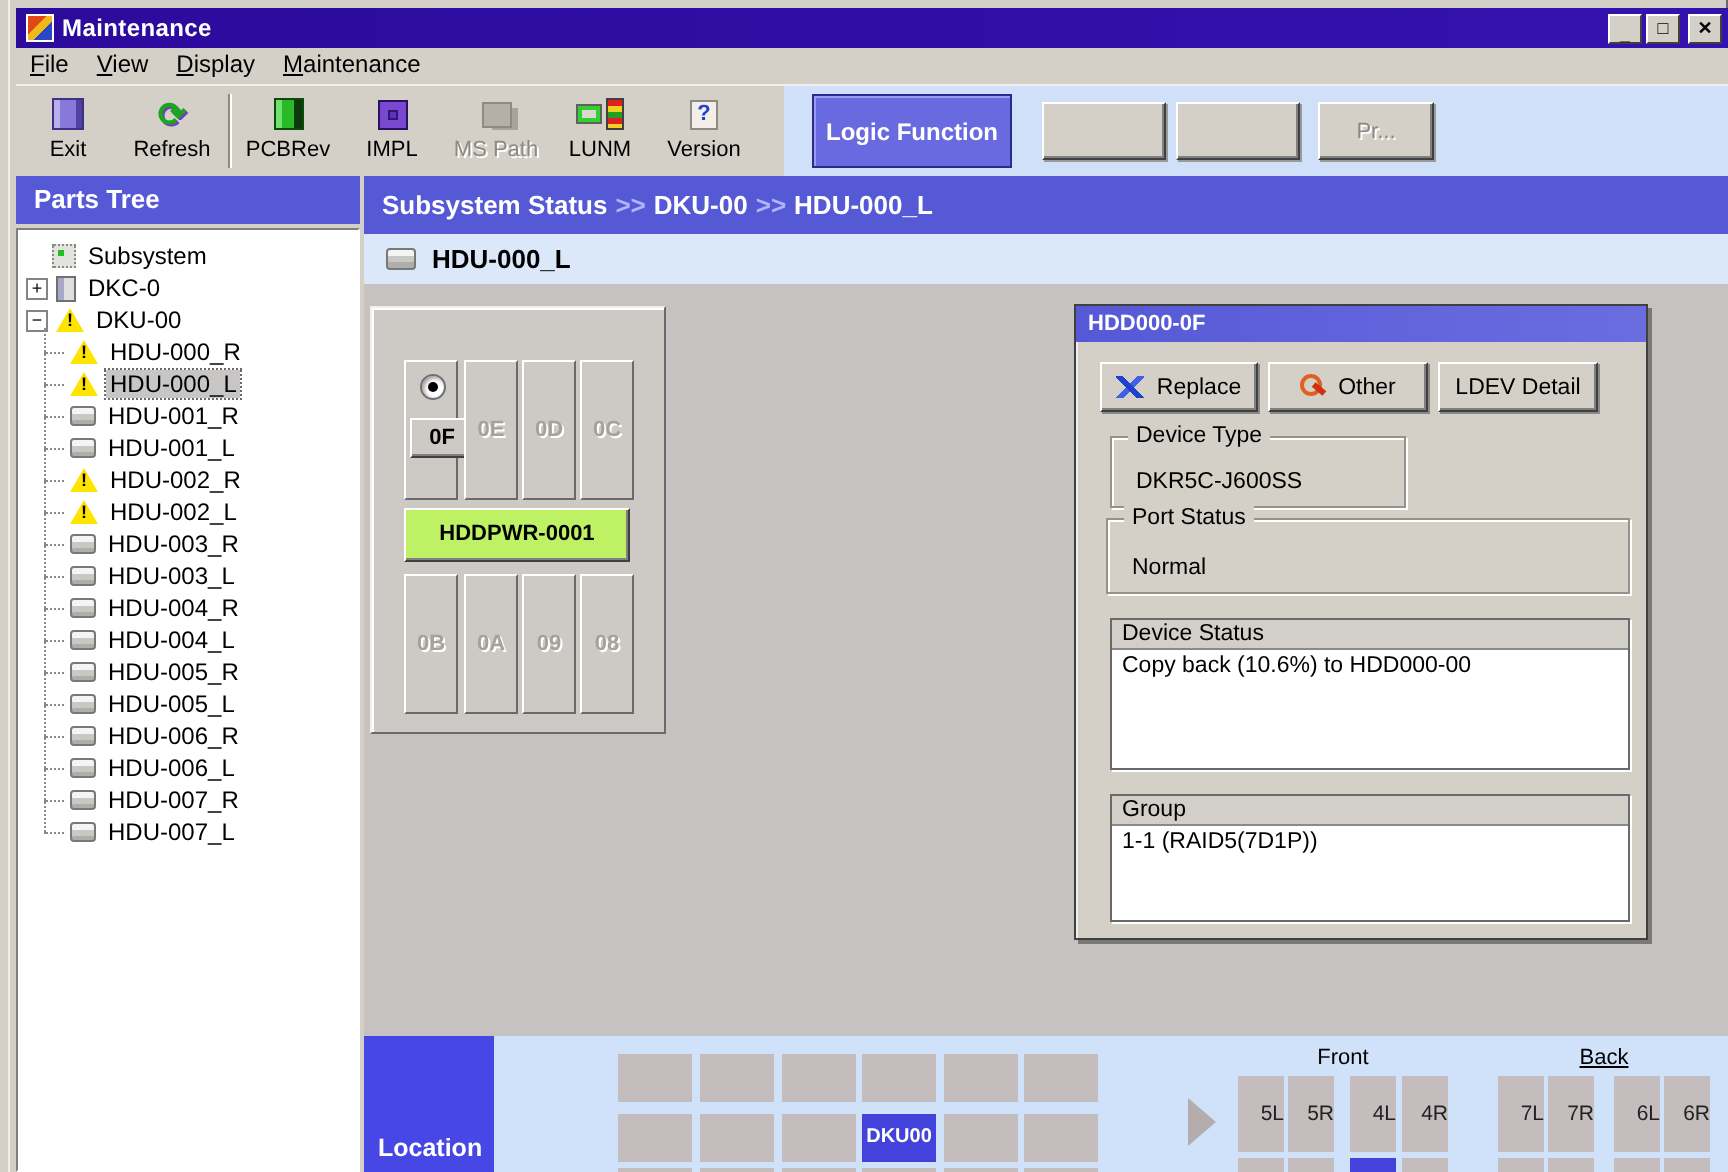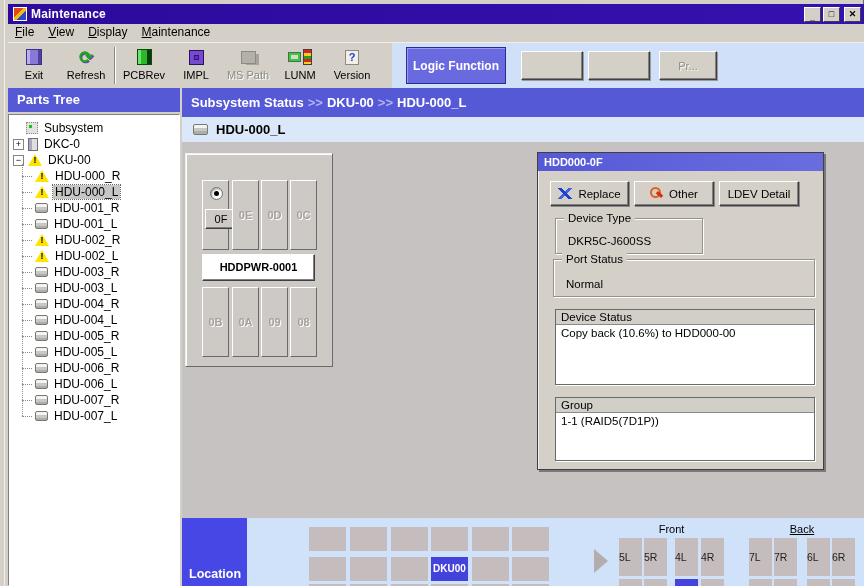"0F" .slot-btn { font-weight: normal -> bold }
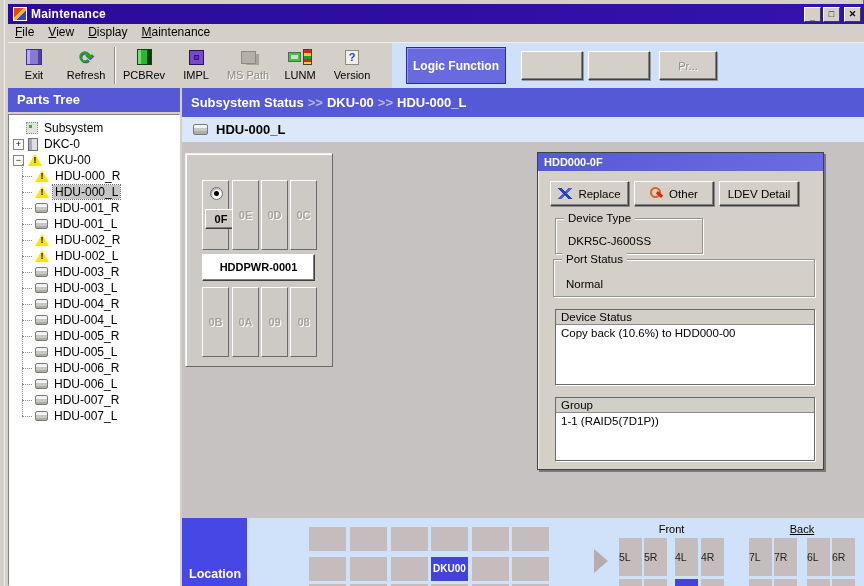"HDDPWR-0001" .pwr-btn { background: #ffffff -> #bef264 }
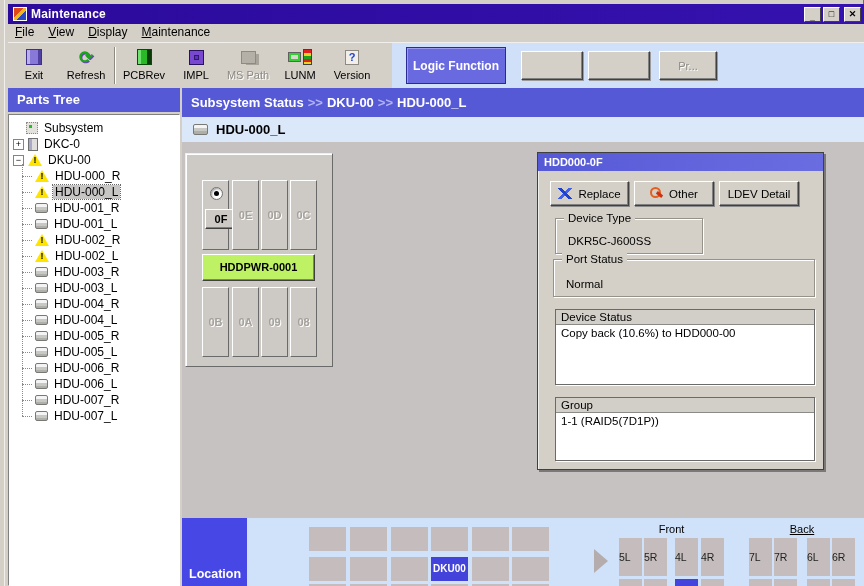"5L" .lc { text-align: left -> right }
